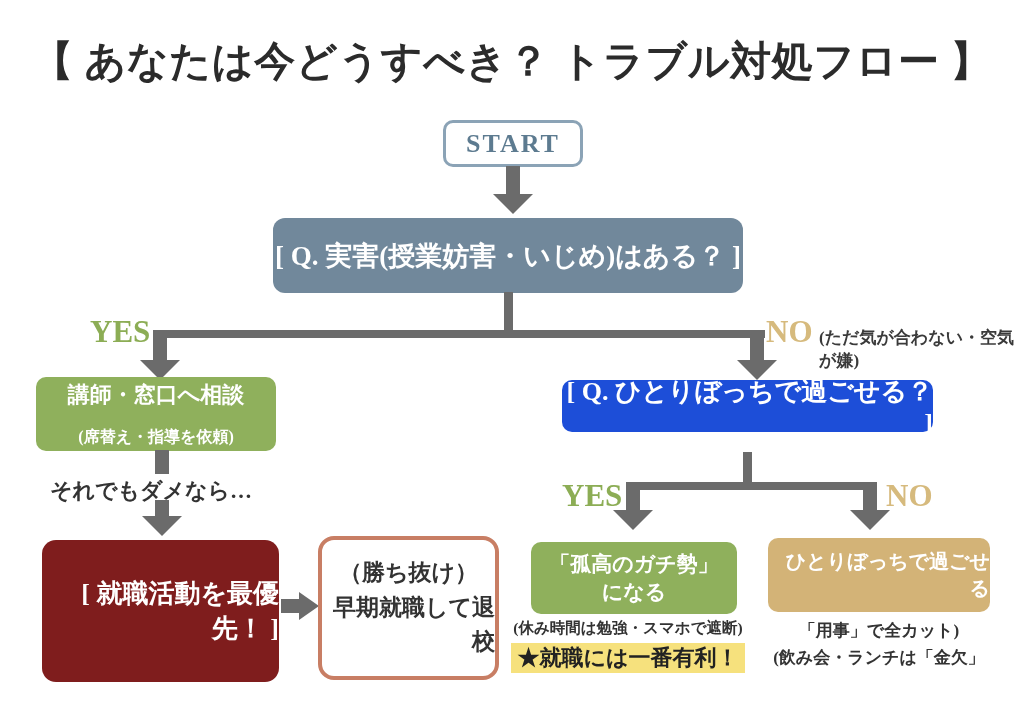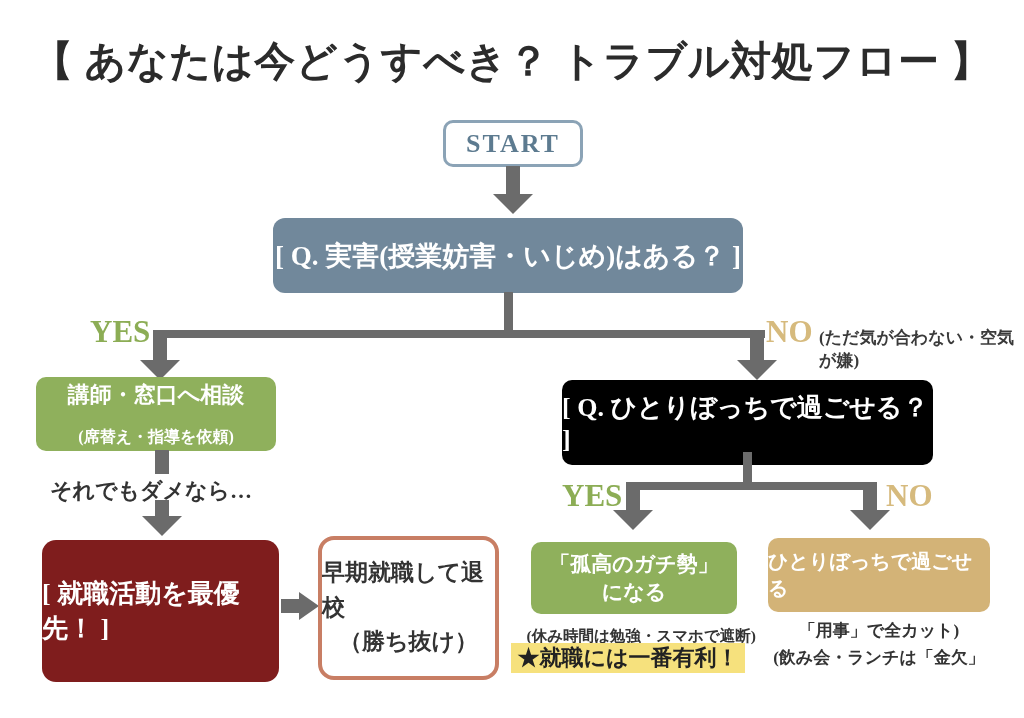"START" .node { text-align: left -> right }
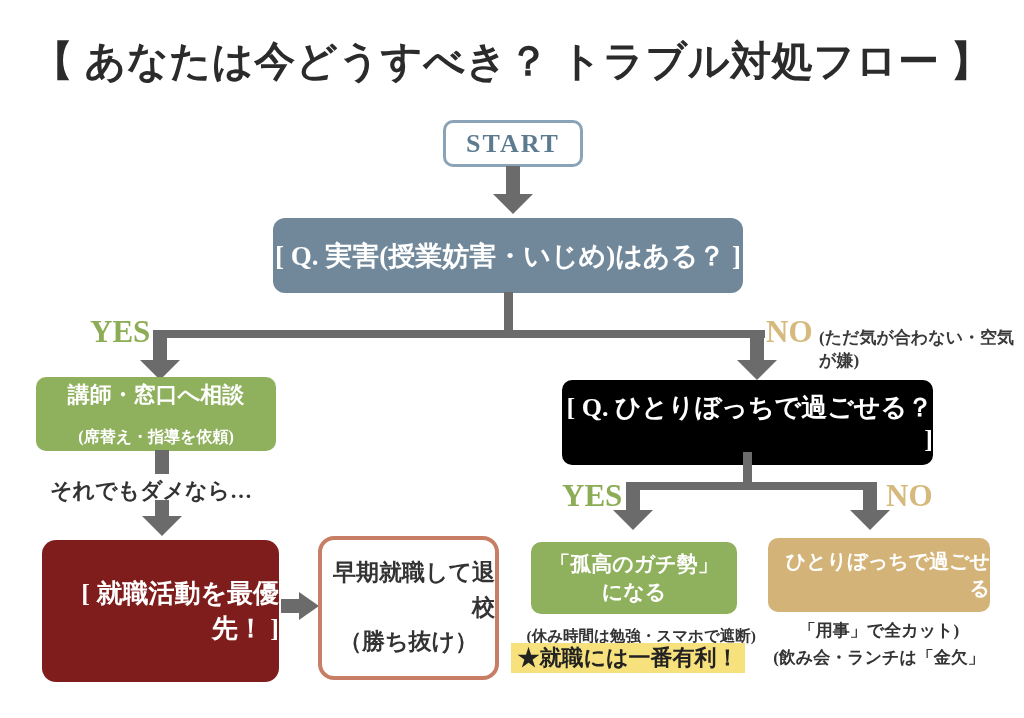"[ Q. ひとりぼっちで過ごせる？ ]" .q2 { background: #000000 -> #1d4ed8; height: 85px -> 52px }
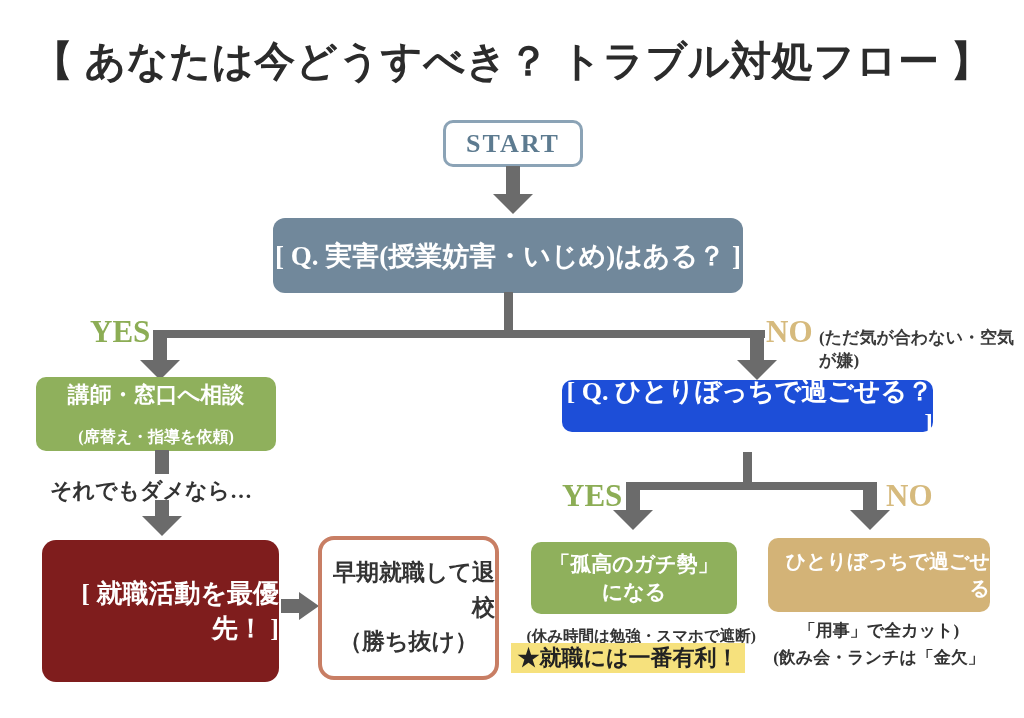"早期就職して退校" div { order: before "（勝ち抜け）" -> after "（勝ち抜け）" }
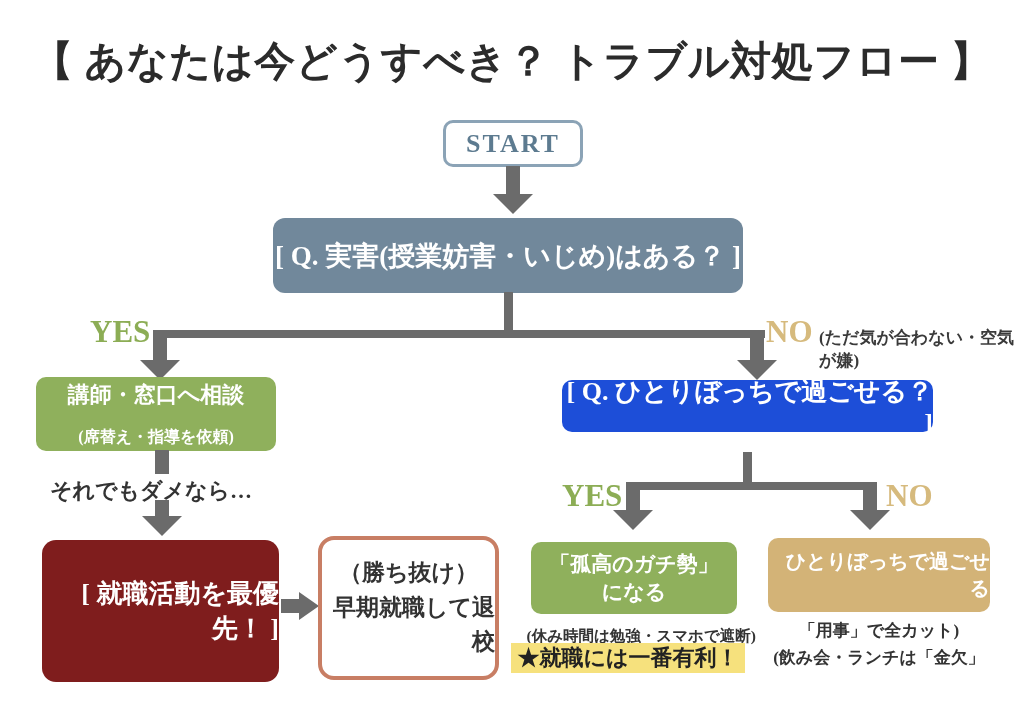"(休み時間は勉強・スマホで遮断)" .loner-note { margin-top: 8px -> none; text-align: right -> center }
